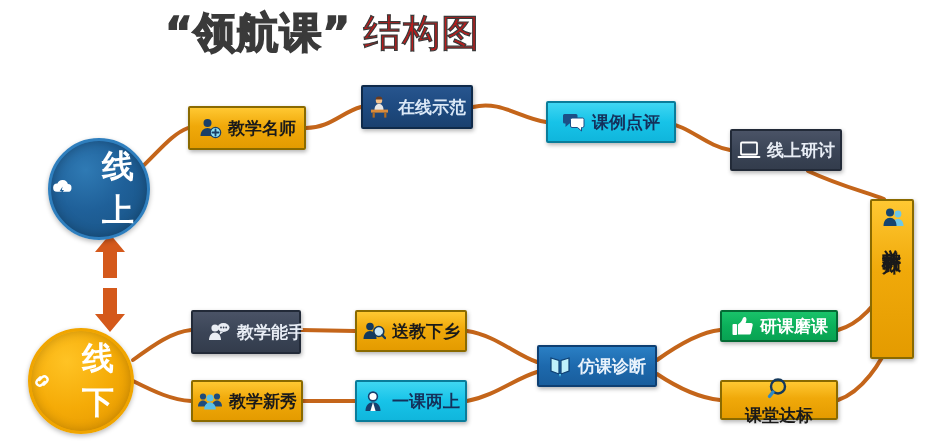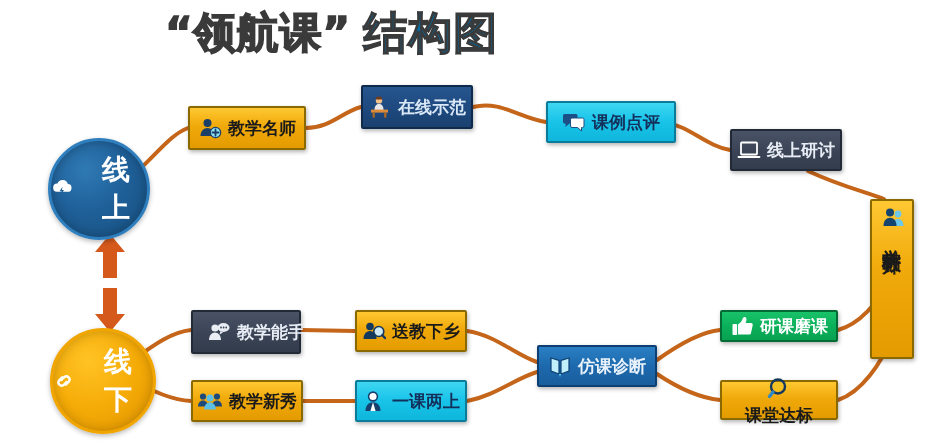"结构图" #title .t-sub { color: #0369a1 -> #b91c1c; font-size: 44px -> 38px; font-weight: bold -> normal }
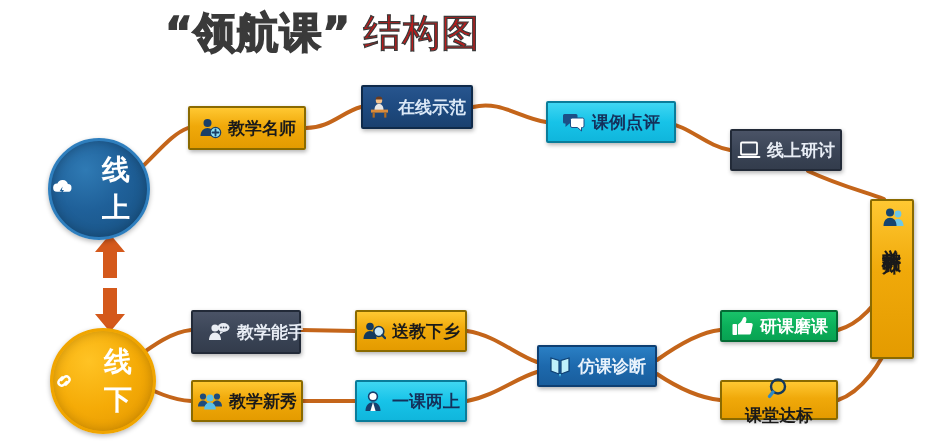"线上" .circle .c-label { font-size: 28px -> 32px }
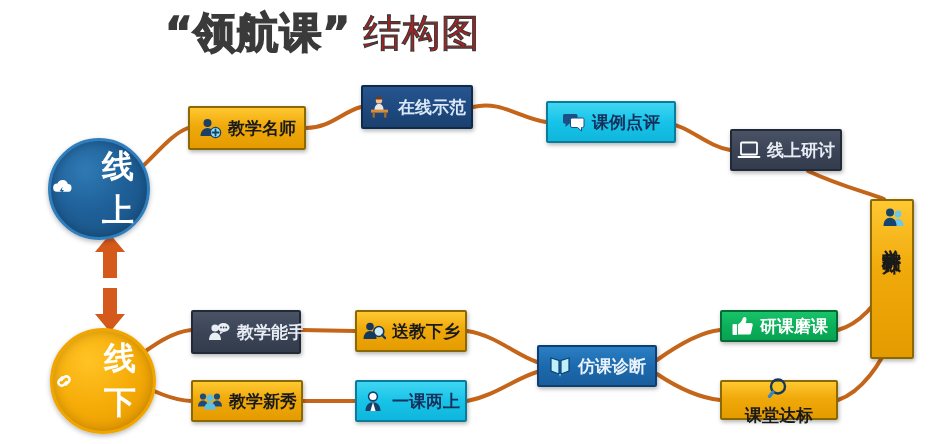"线下" #circle-offline { left: 50px -> 28px }
